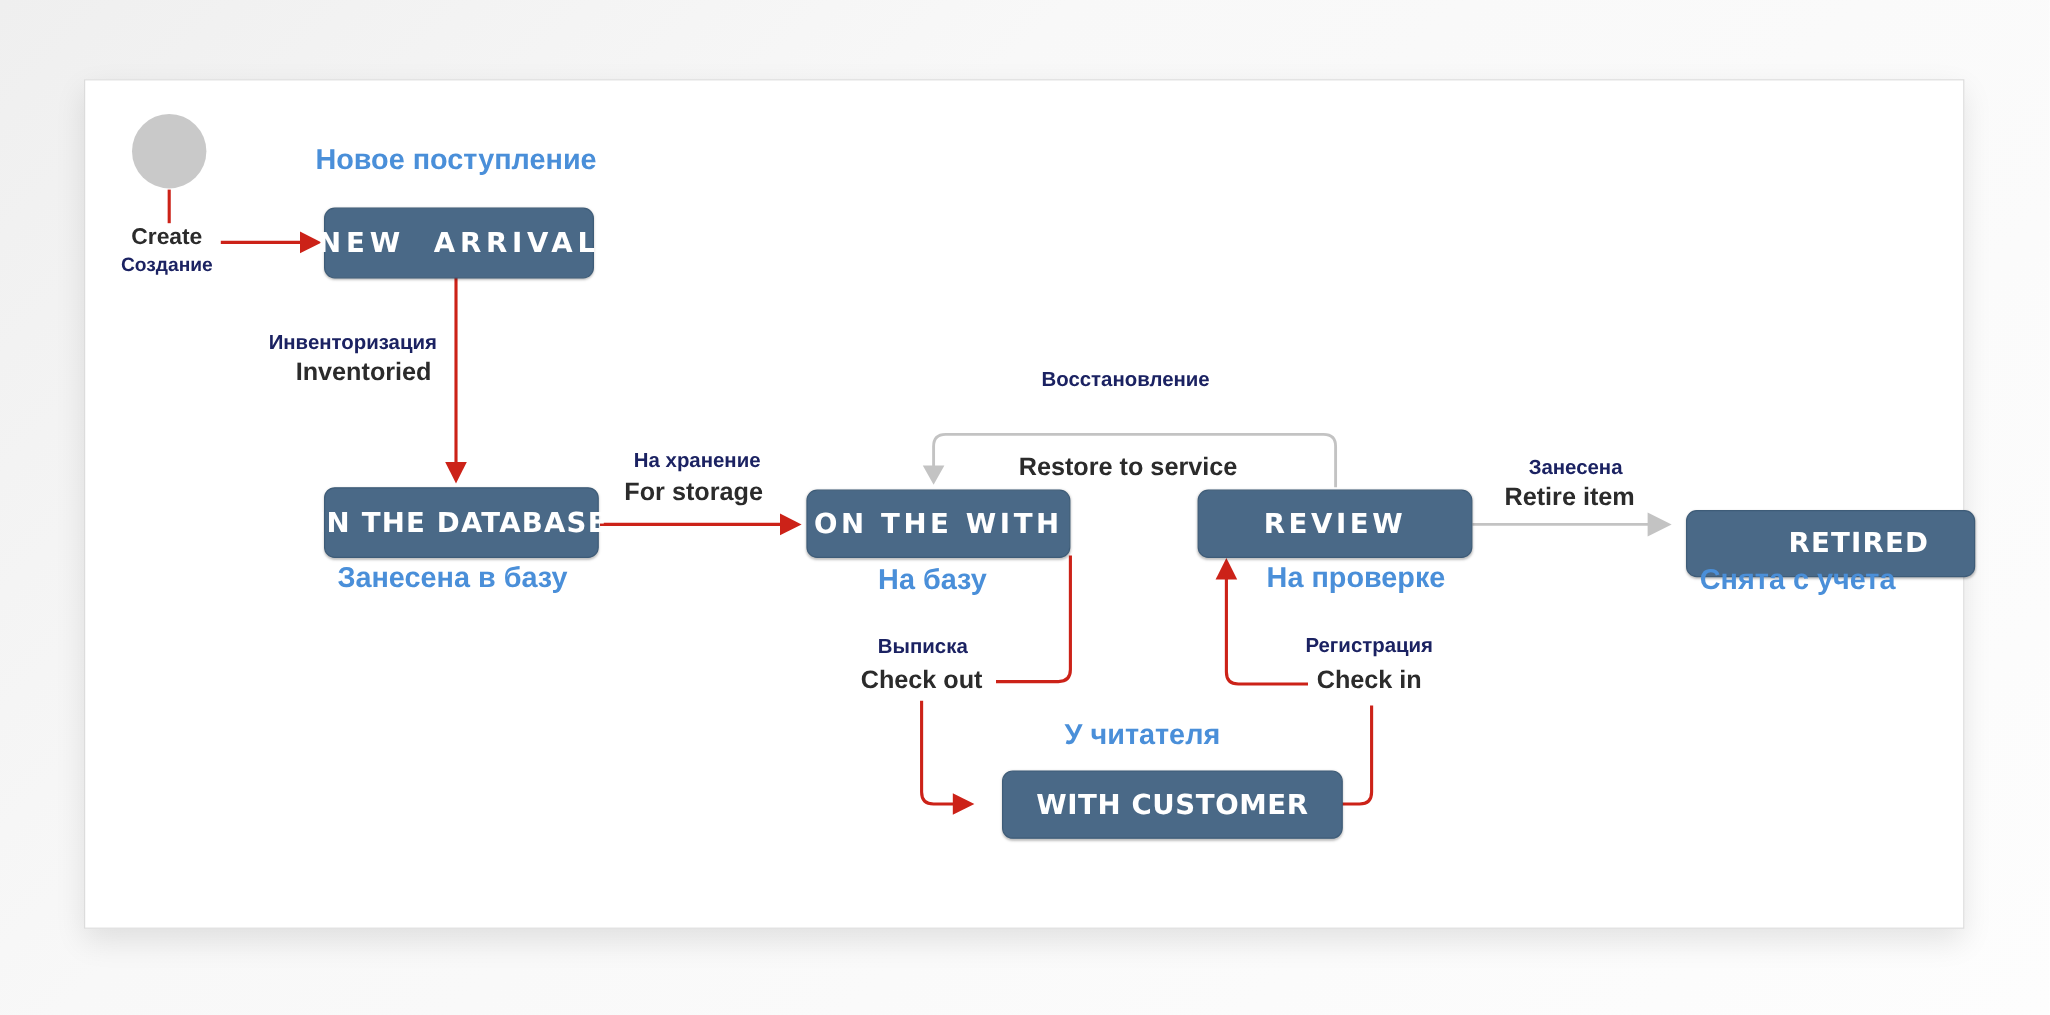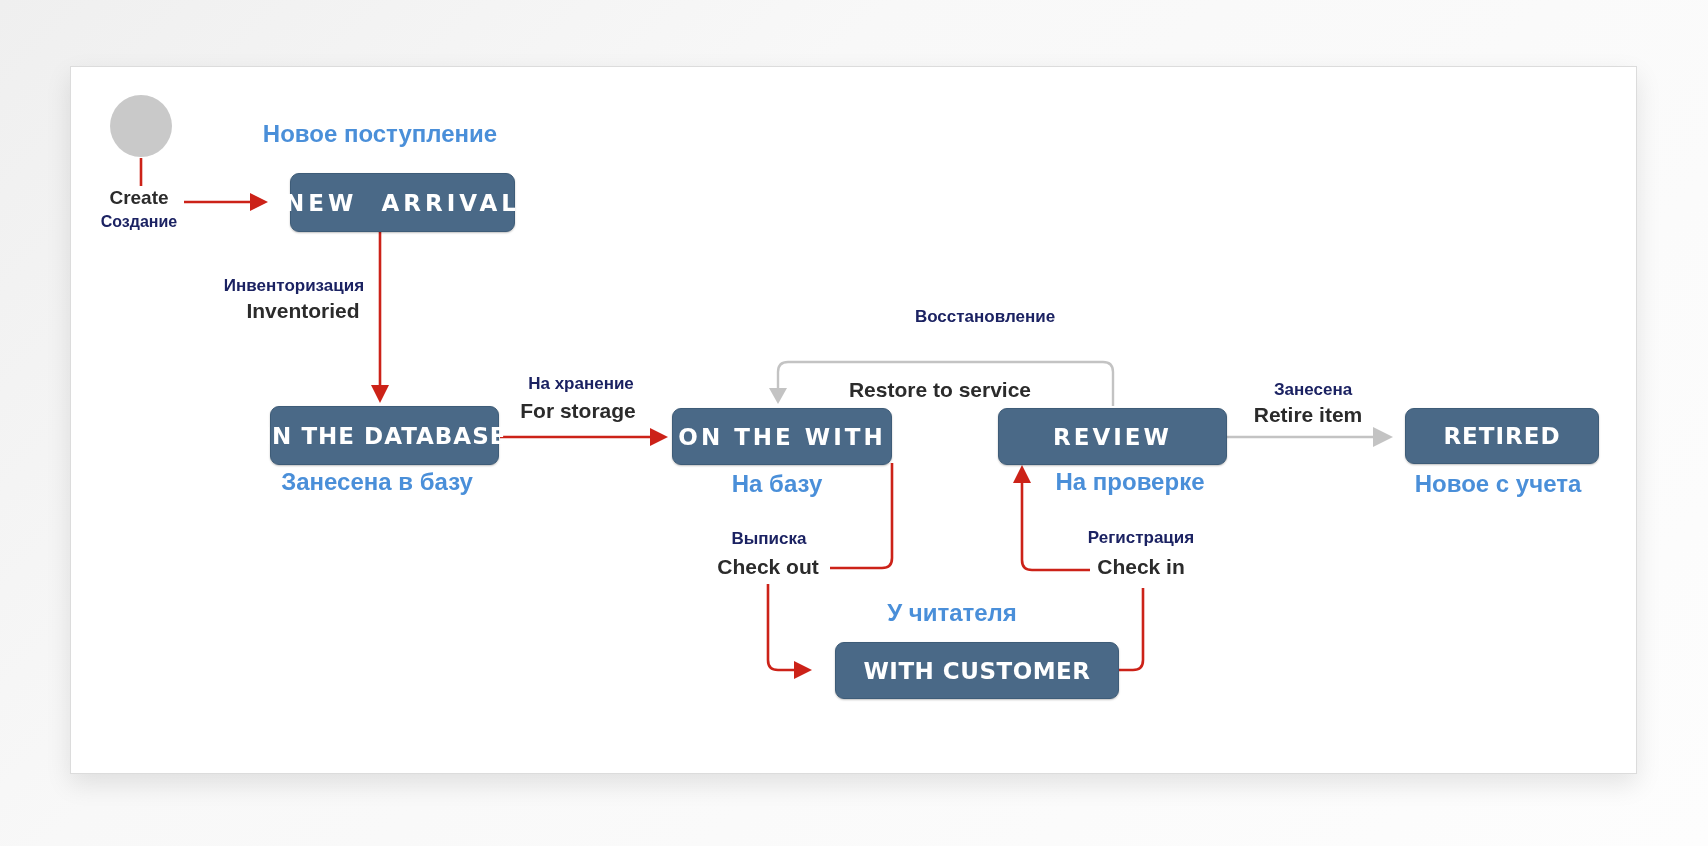"NEW ARRIVAL" div.state { margin-left: 20px -> none }
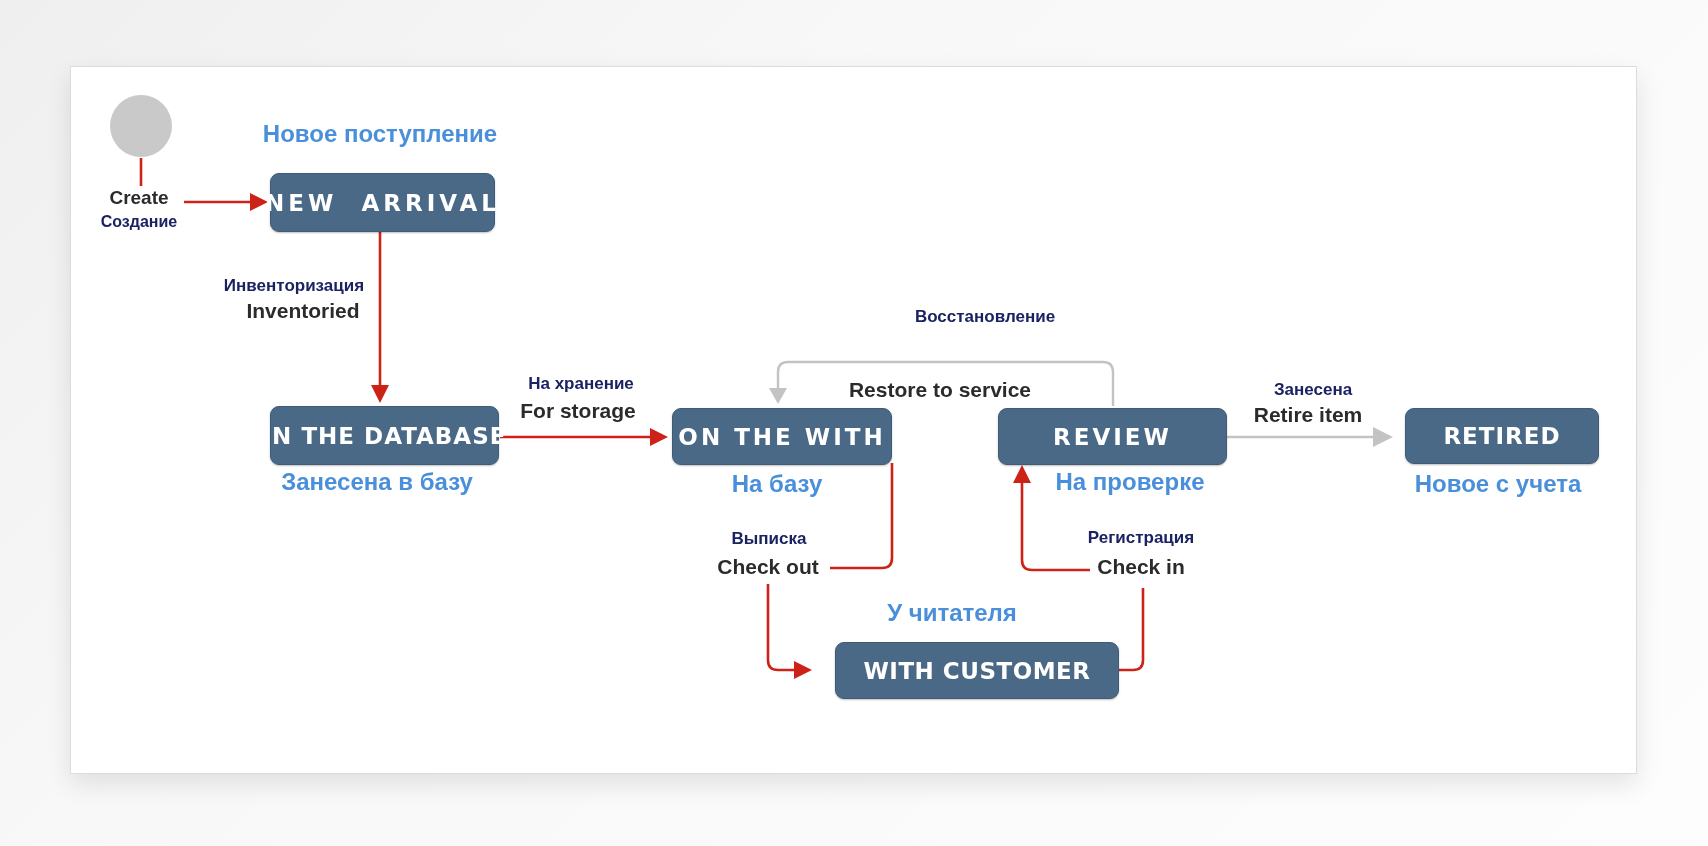"Восстановление" div.lbl { margin-left: 47px -> none }
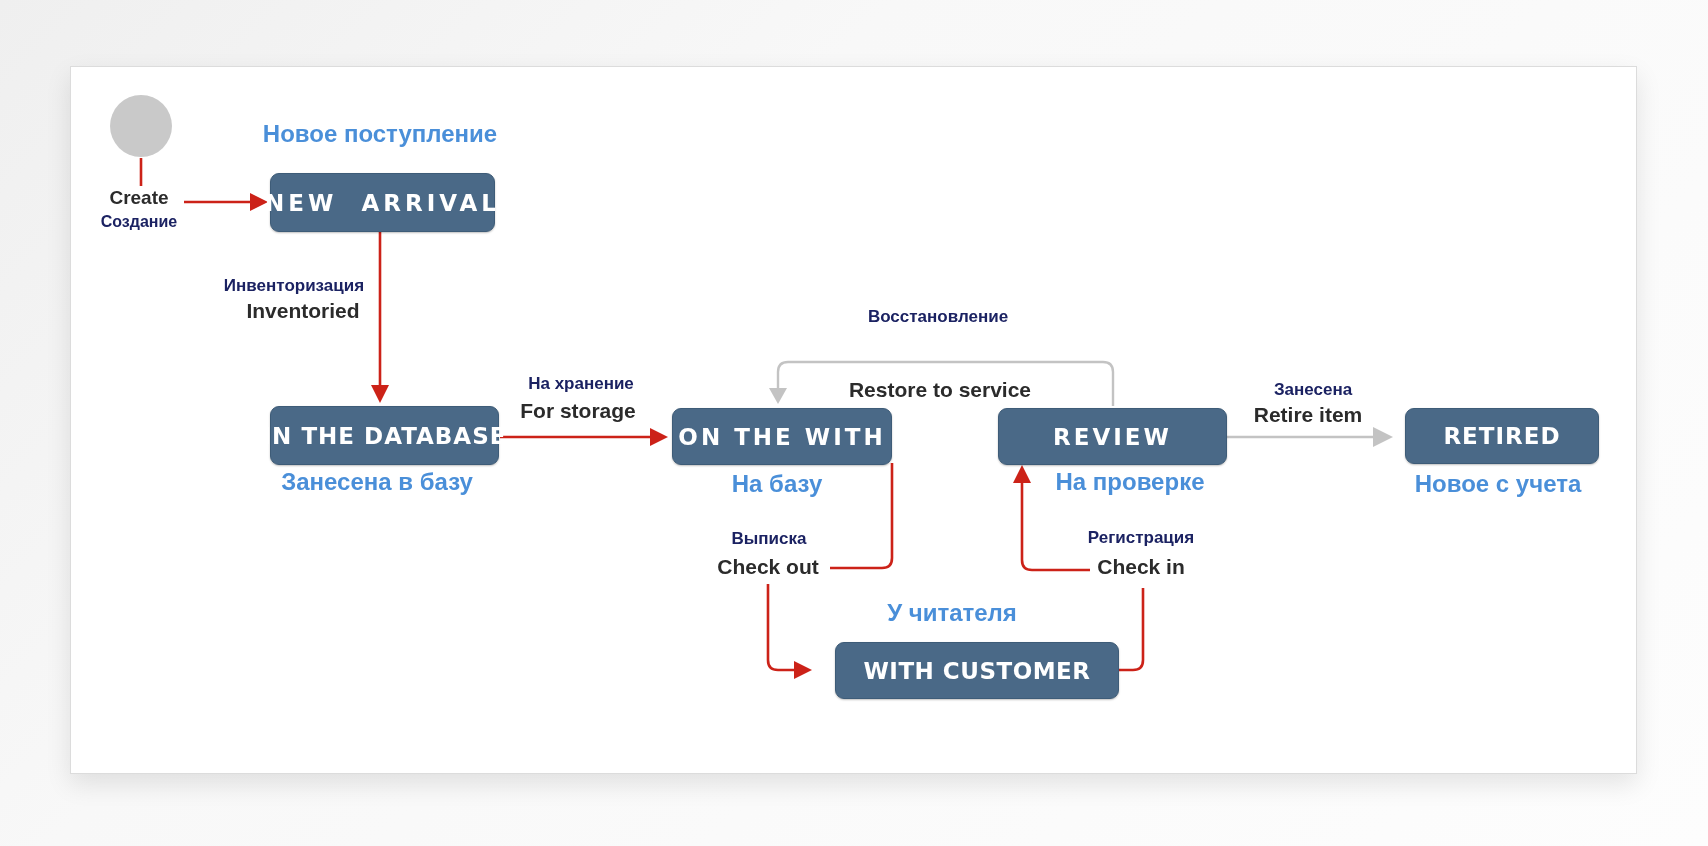"RETIRED" div.state { padding-left: none -> 47px; top: 408px -> 425px }
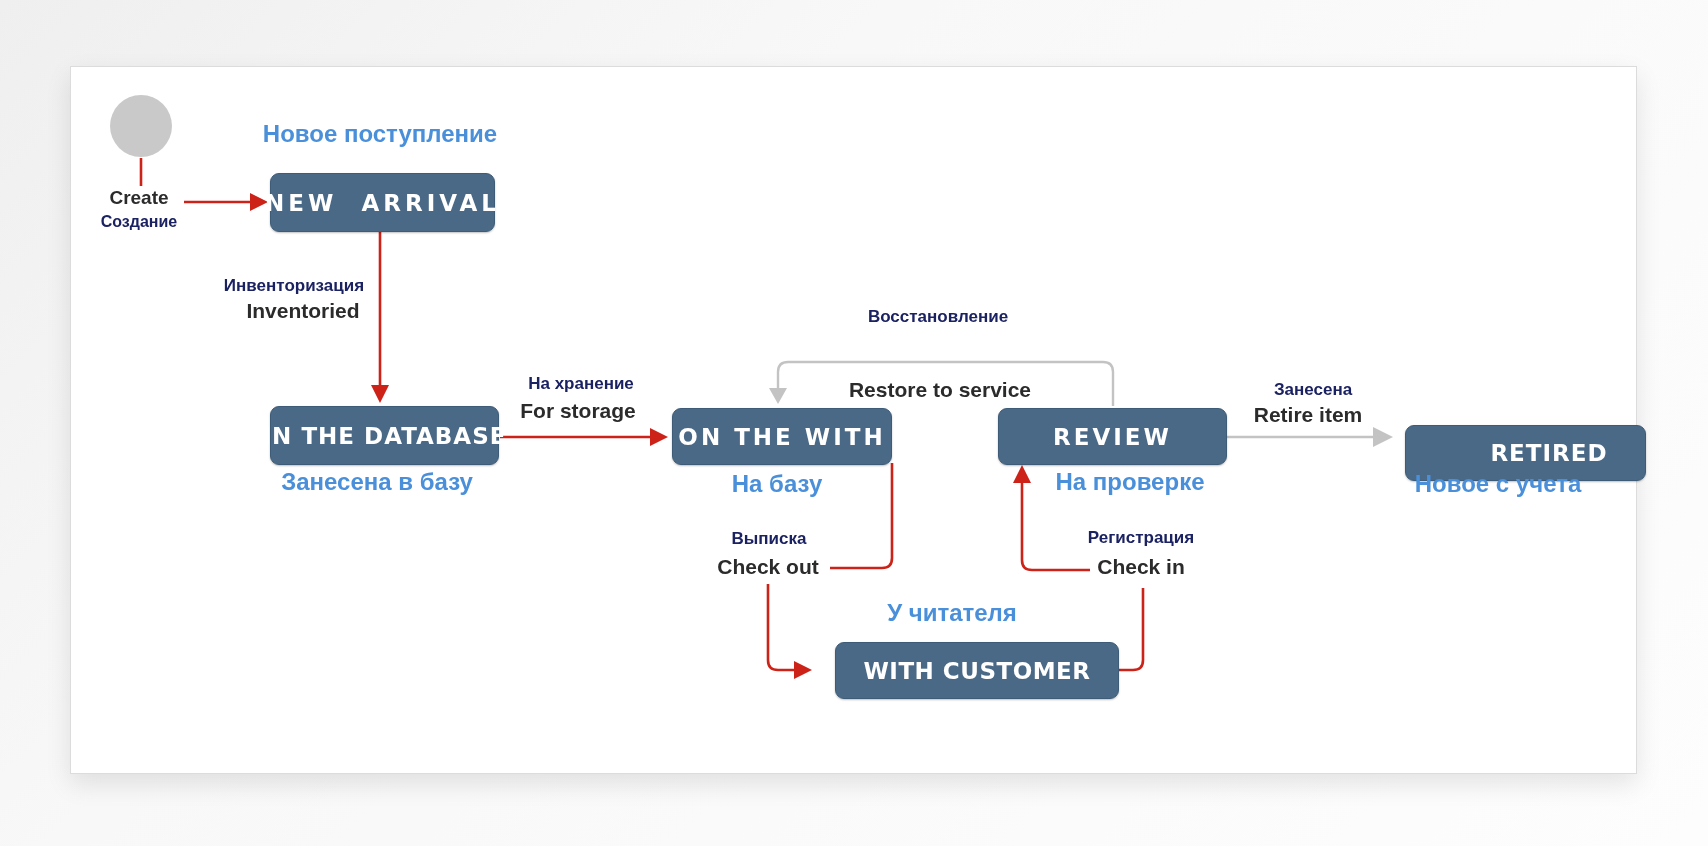"Новое с учета" div.lbl { text: Новое -> Снята }
